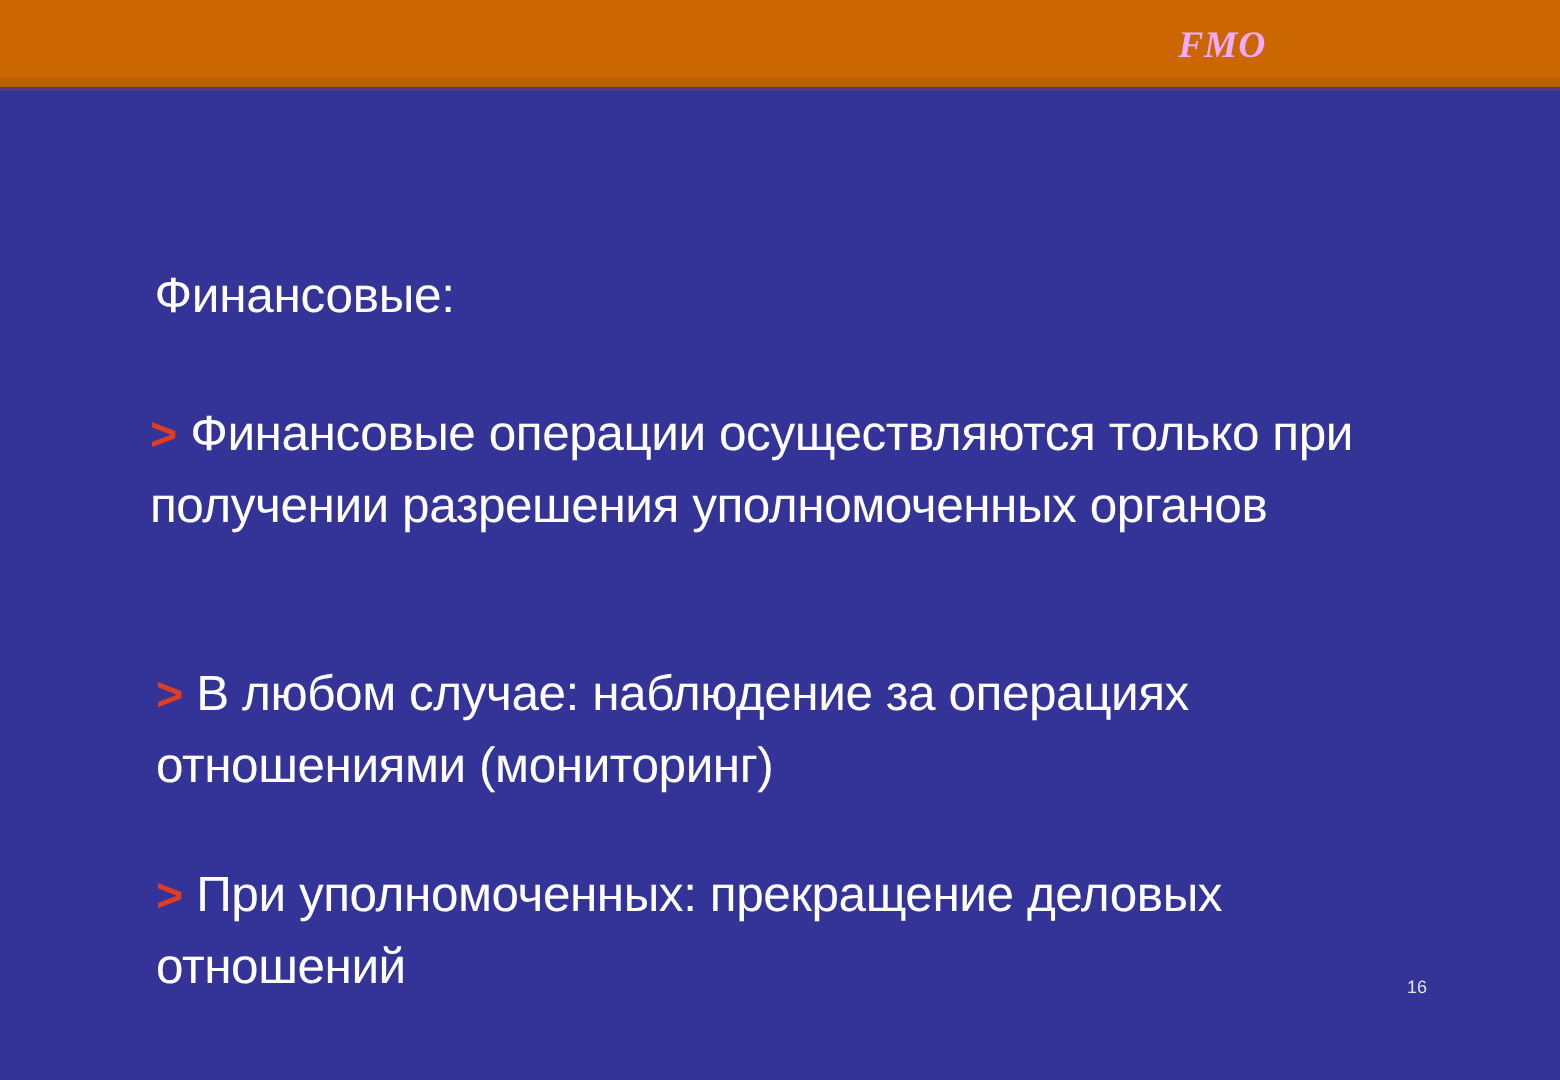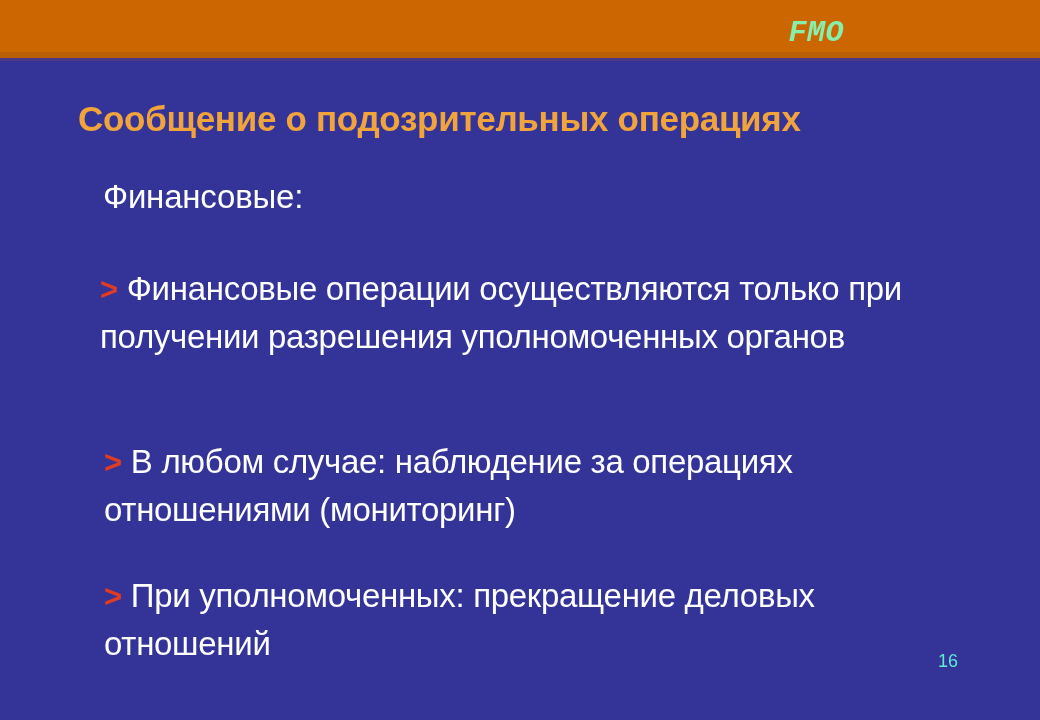"FMO" .brand-logo { color: #86efac -> #f0abfc; font-family: Liberation Mono, monospace -> Liberation Serif, serif; font-size: 30px -> 25px }
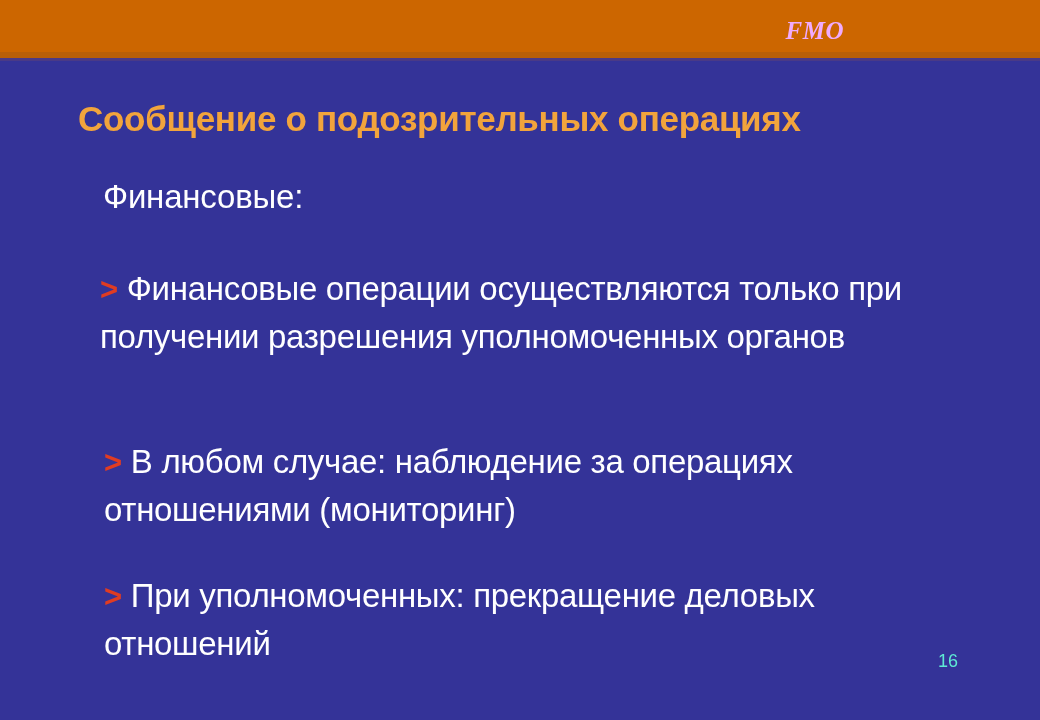"Сообщение о подозрительных операциях" div.slide-title { html: <div>Сообщение о подозрительных операциях</div> -> none }
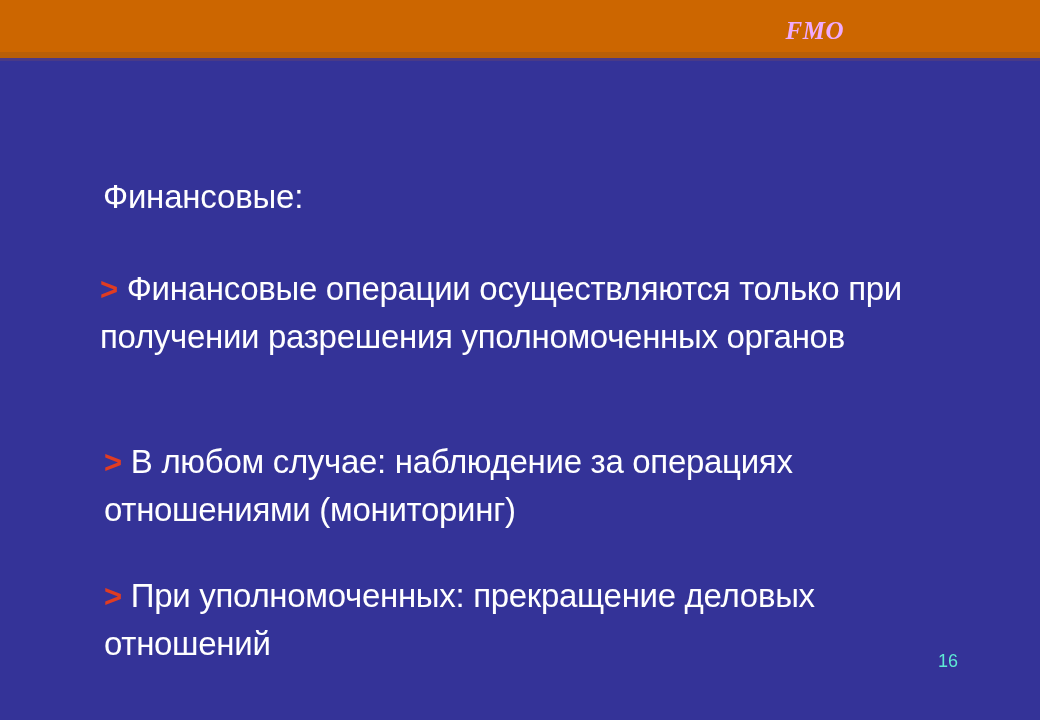"16" .slide-number { color: #5eead4 -> #e5e5e5; font-size: 18px -> 12px }
